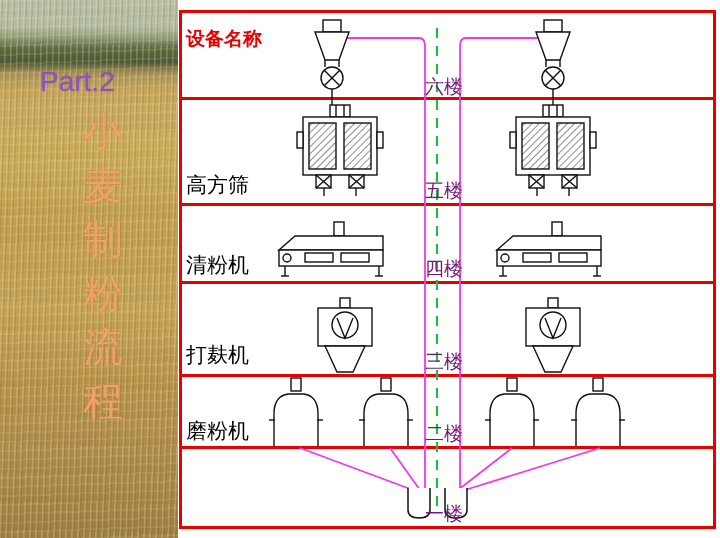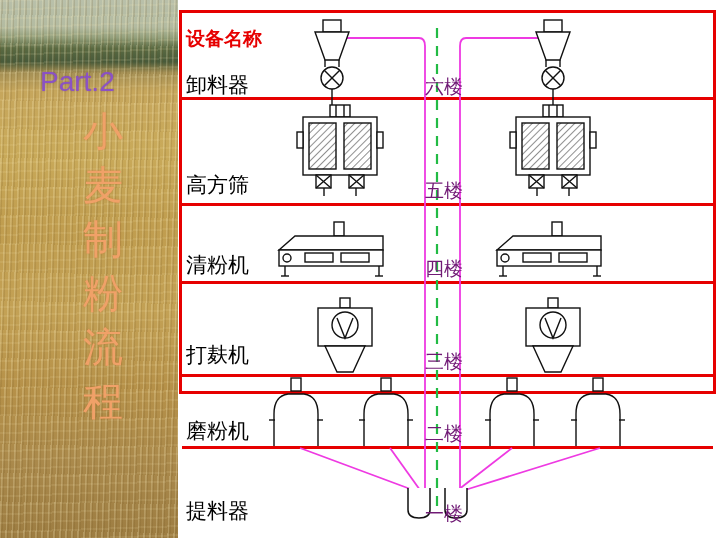"设备名称" .diagram { height: 384px -> 519px }
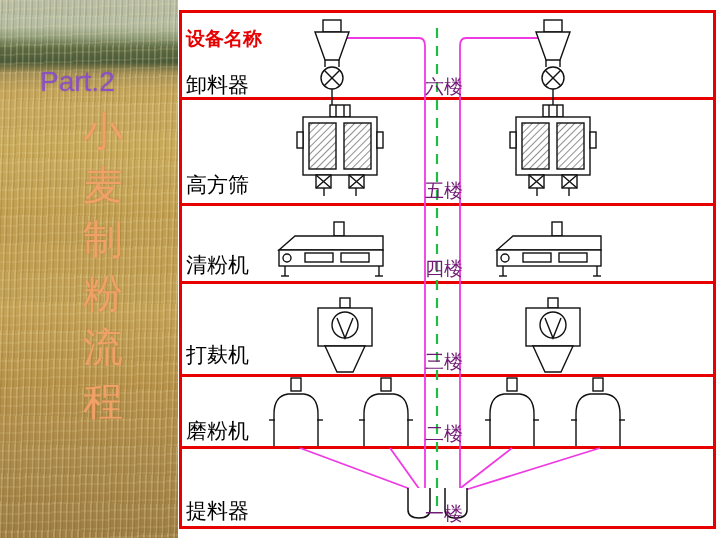"卸料器" div.lbl { html: <div>卸料器</div> -> none }
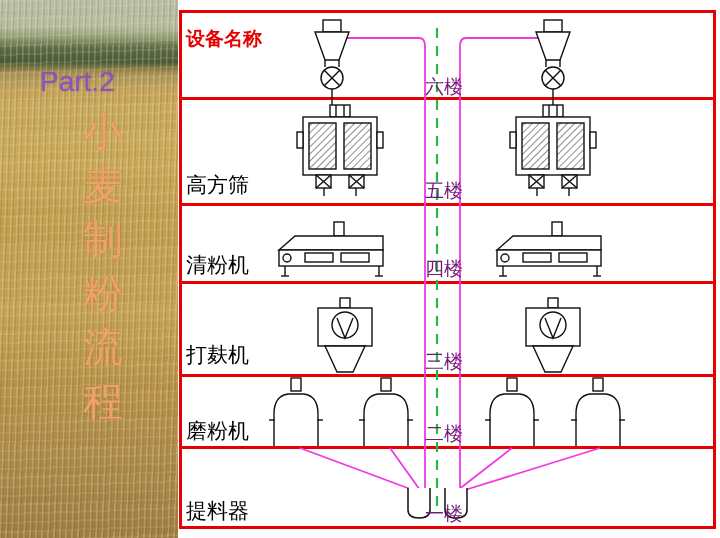"提料器" div.lbl { html: <div>提料器</div> -> none }
